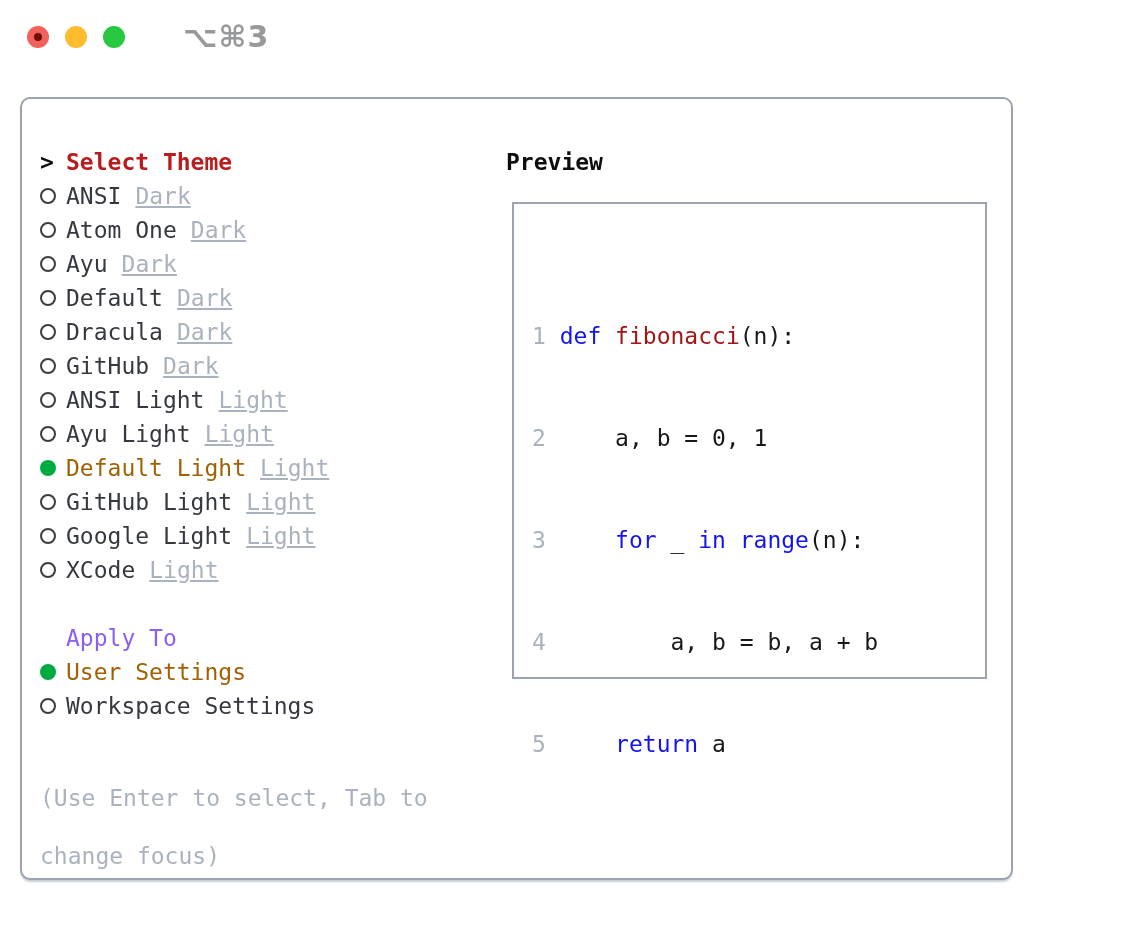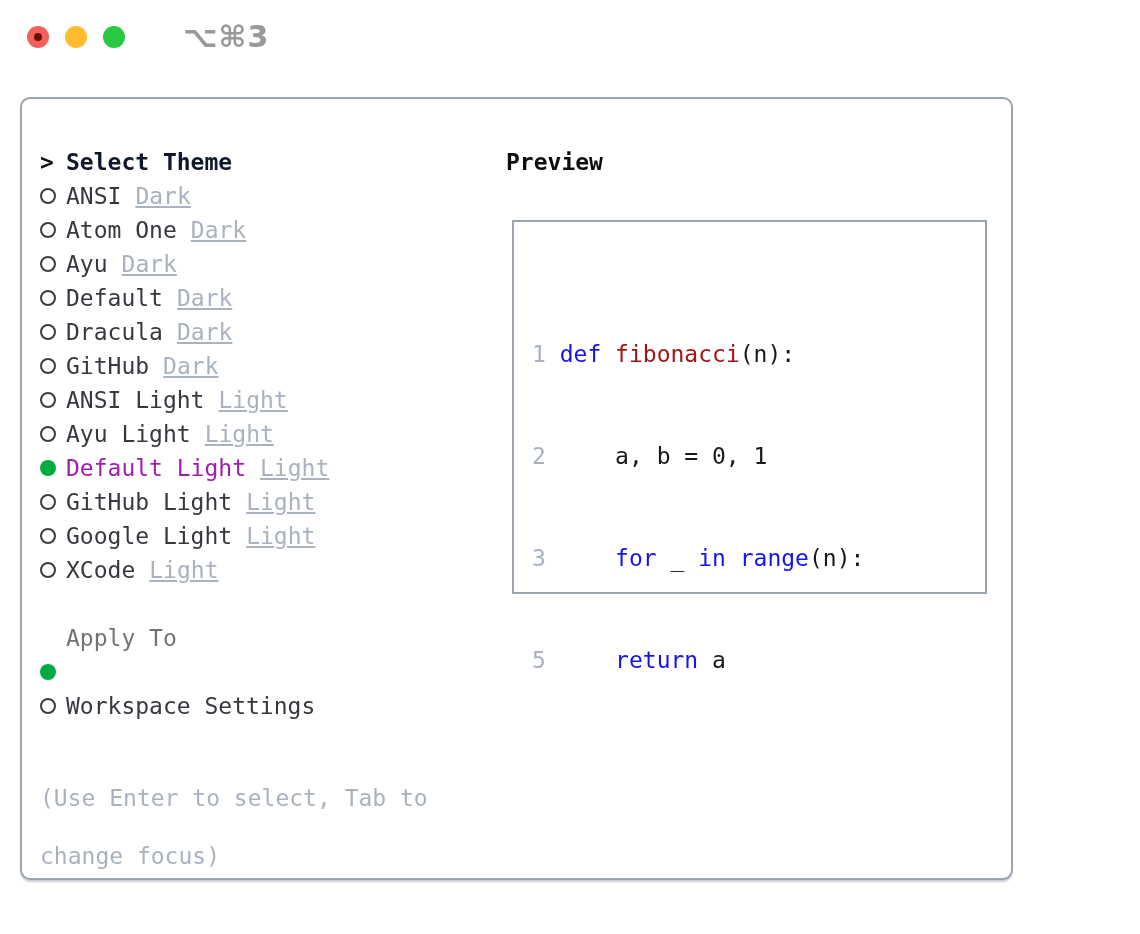"Select Theme" .list-title { color: #0f172a -> #b91c1c }
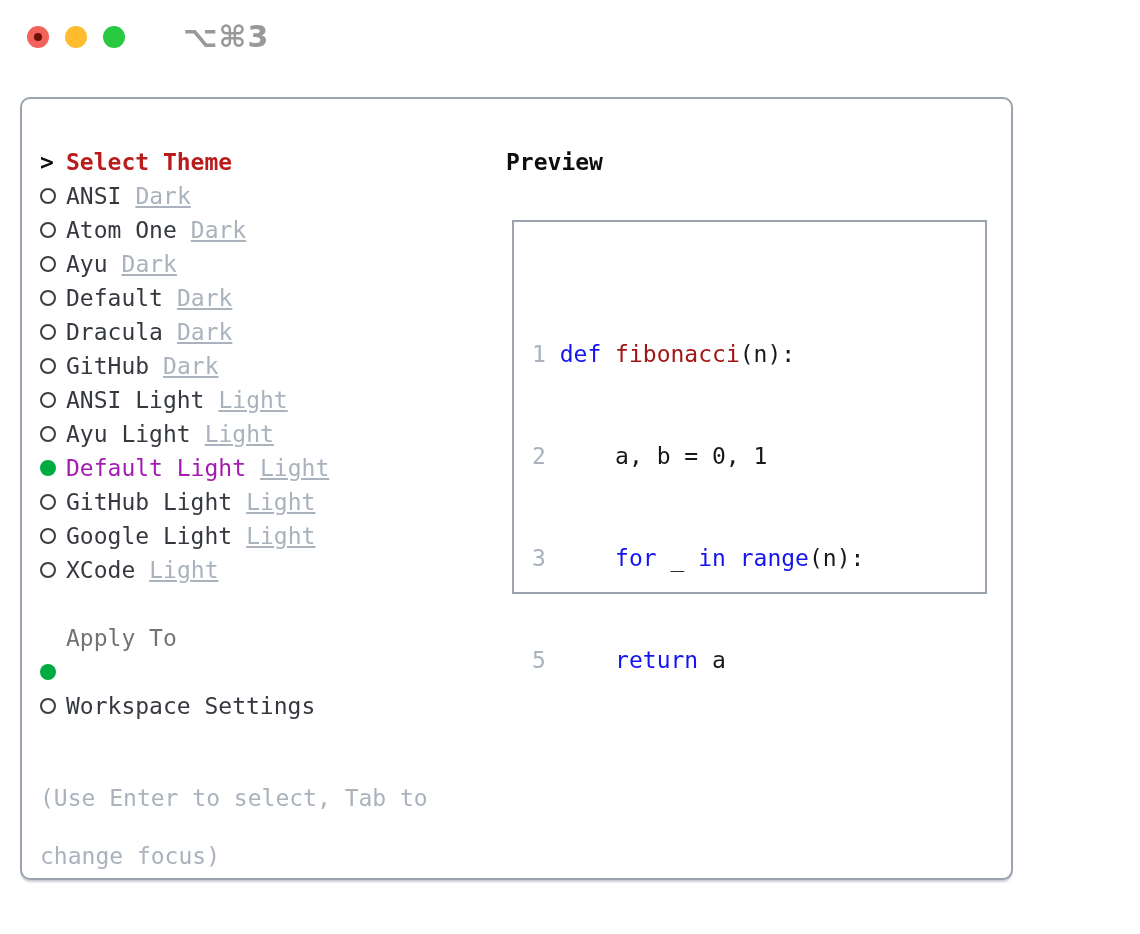"1 def fibonacci(n):" .preview-box { height: 374px -> 477px; margin-top: 18px -> none }
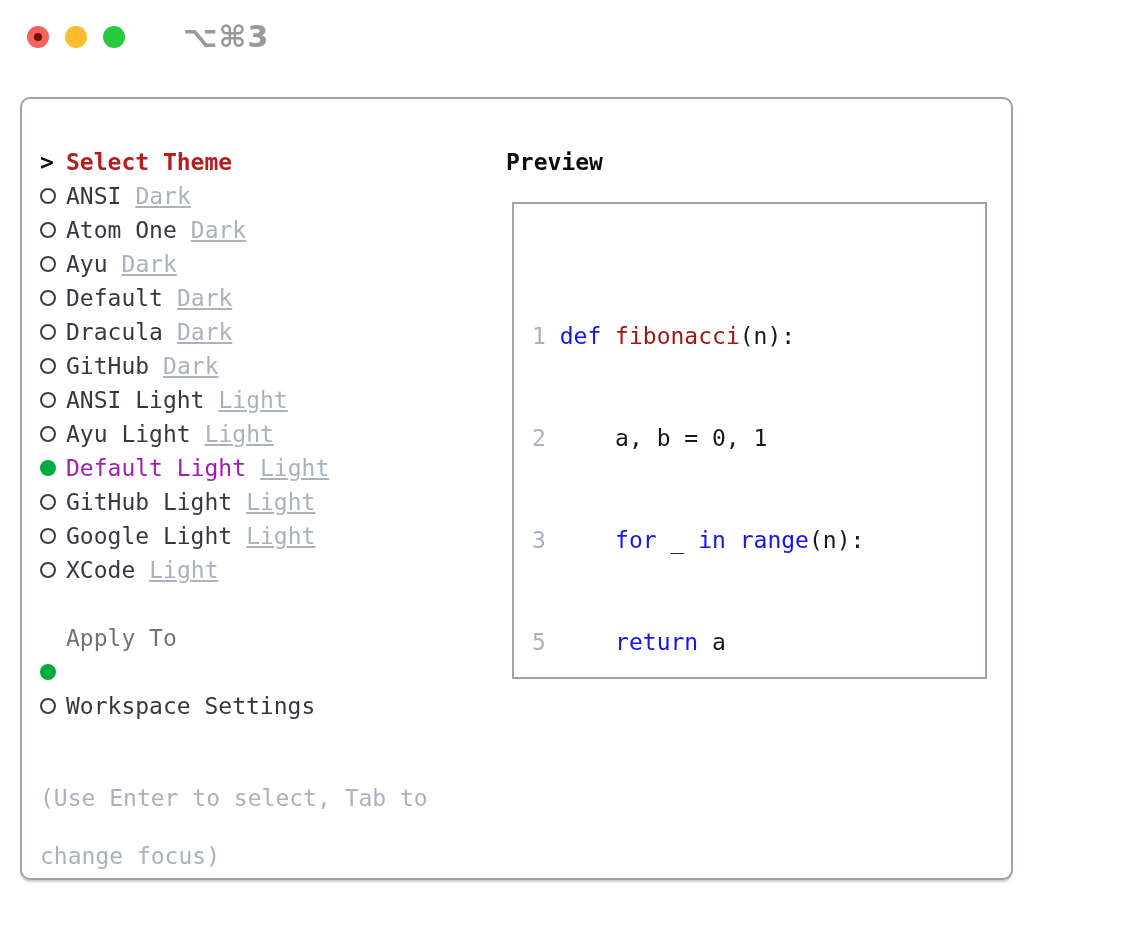"Default Light" .sel .name { color: #a21caf -> #a16207 }
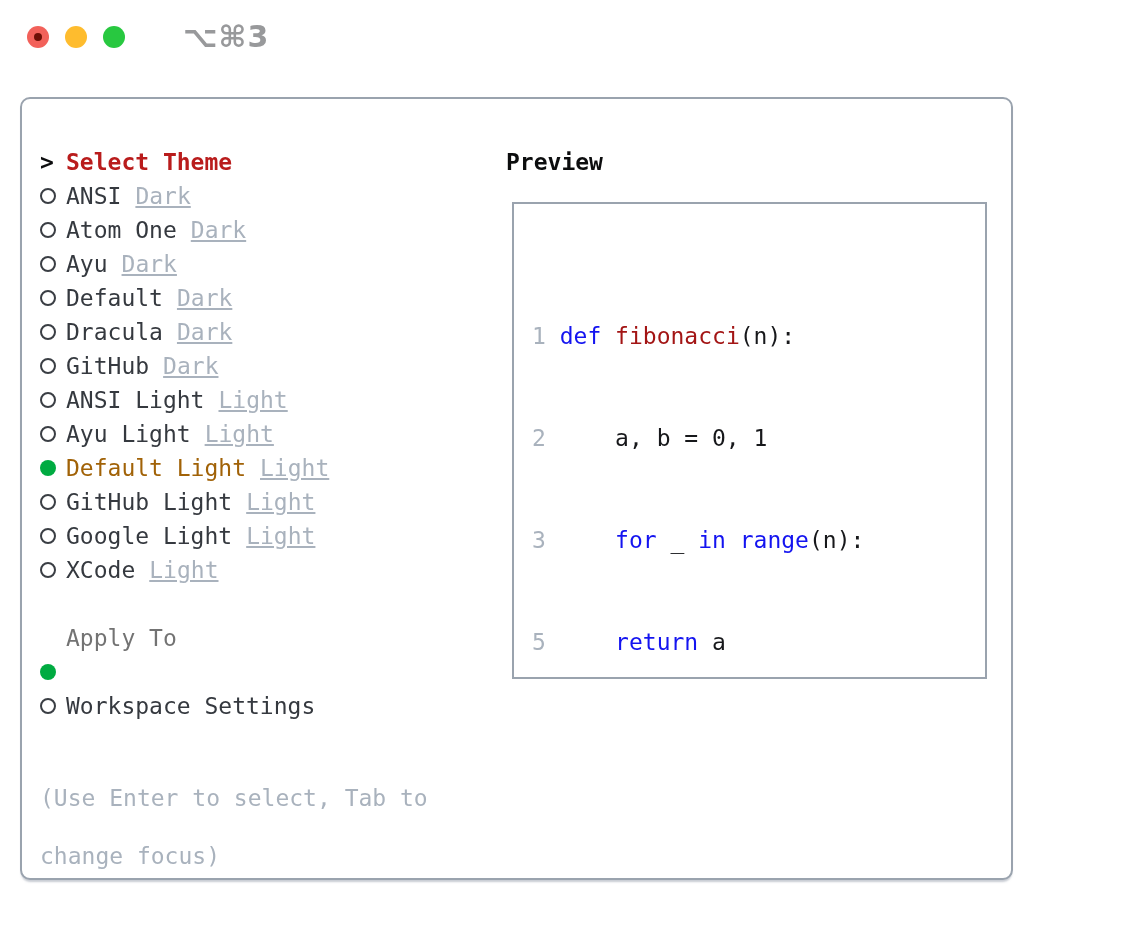"Apply To" .section-title { color: #737373 -> #8b5cf6 }
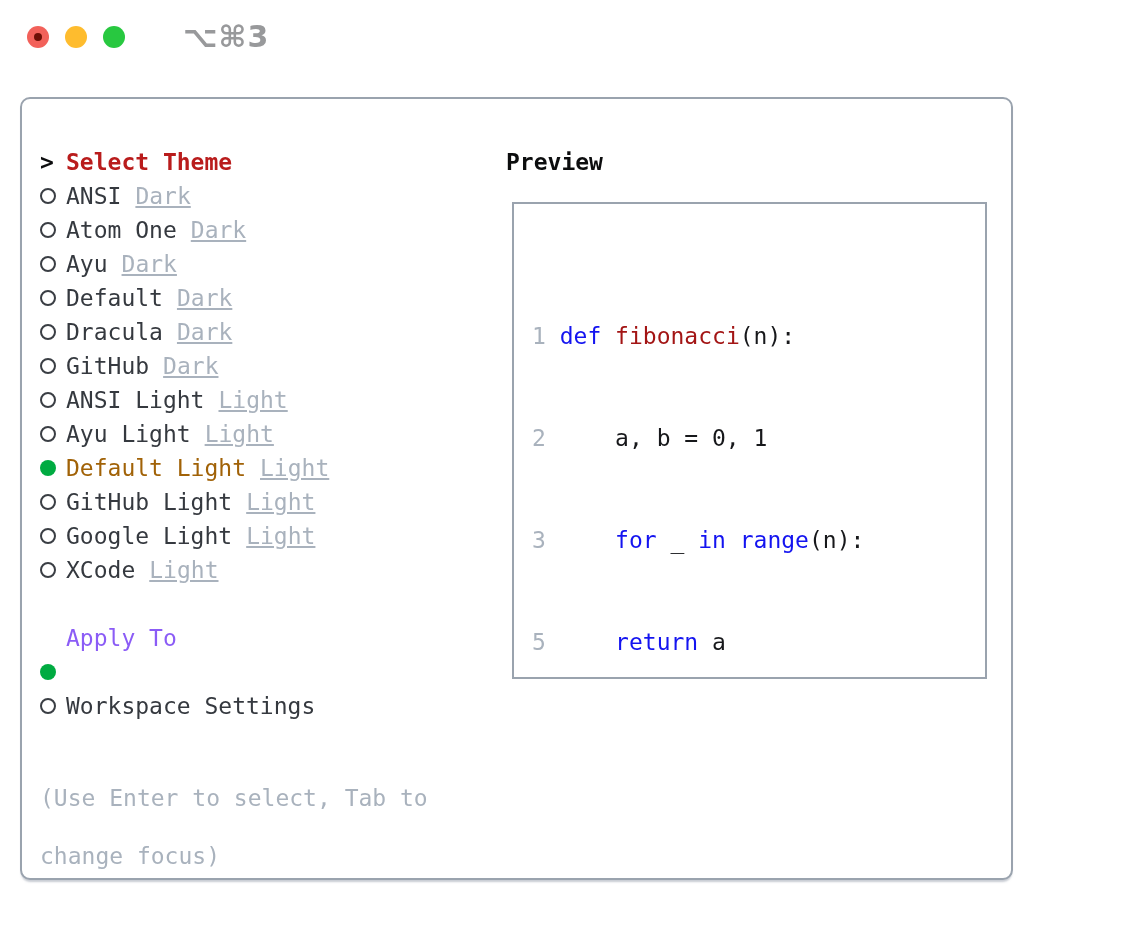"4 a, b = b," div.cl { html: none -> <div><span>4</span><span> a, b = b, a + b</span></div> }
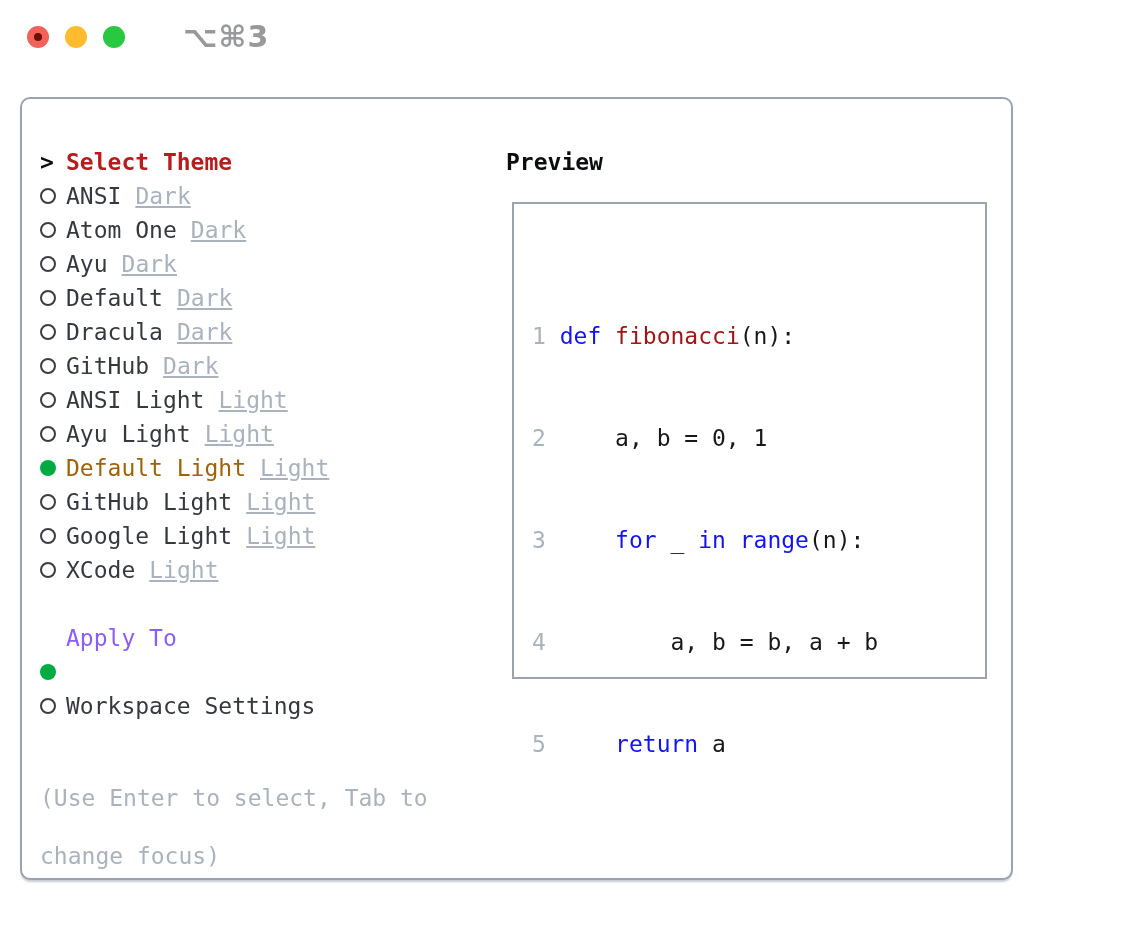"User Settings" span.name { html: none -> <span>User Settings</span> }
